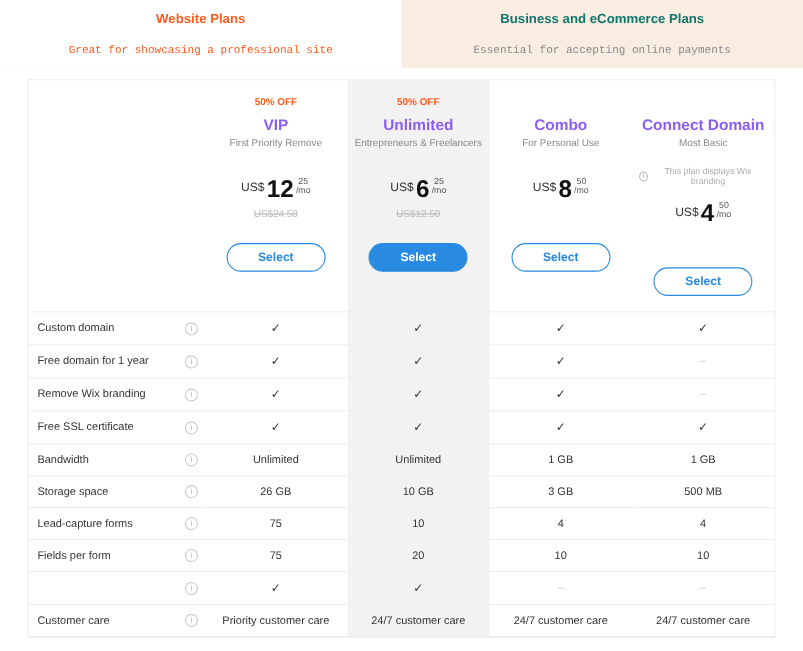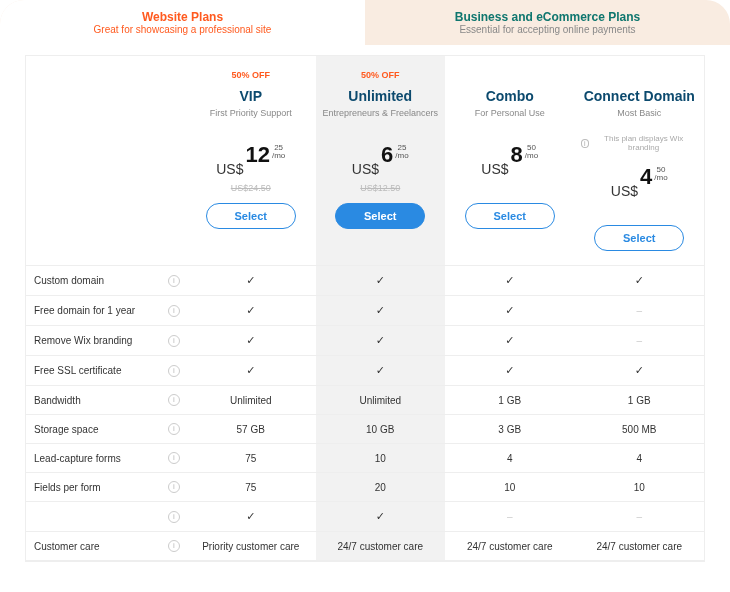"Website Plans" .page { border-radius: 24px -> none }
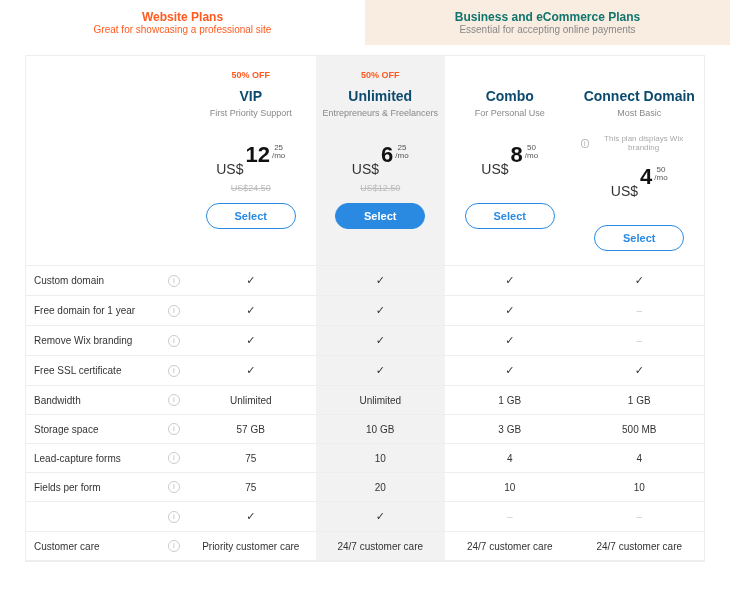"Great for showcasing a professional" .tab-sub { font-family: none -> Liberation Mono, monospace; margin-top: 0 -> 17px }
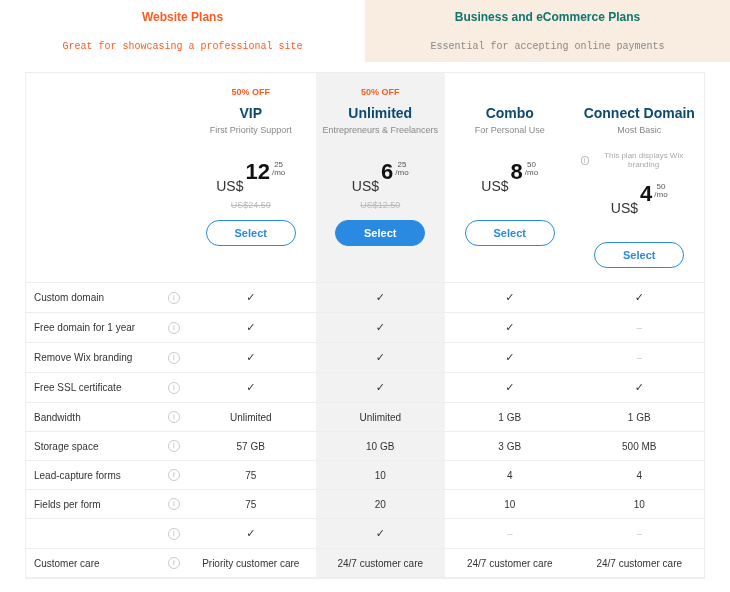"VIP" .plan-name { color: #0c4a6e -> #8b5cf6 }
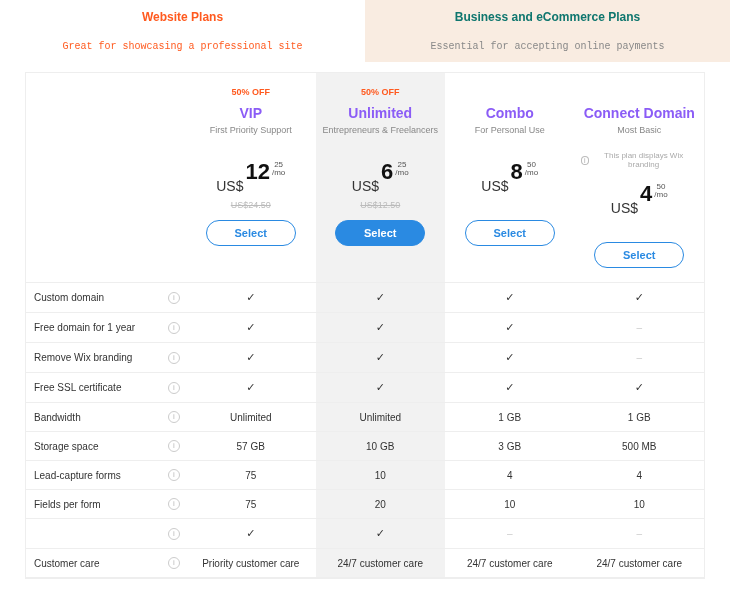"First Priority Support" div.plan-sub { text: Support -> Remove }
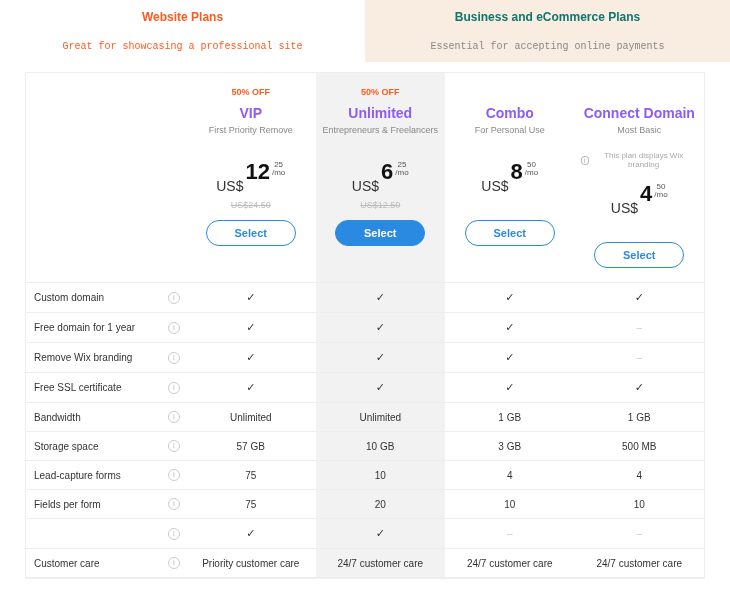"US$" .price .cur { font-size: 14px -> 11px; margin-top: 17px -> 4px }
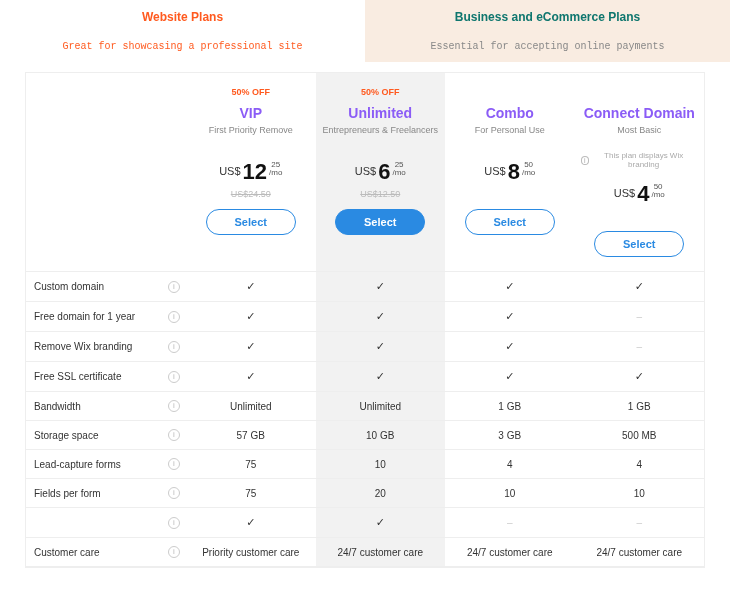"Select" .select-btn { margin-top: 4px -> 16px }
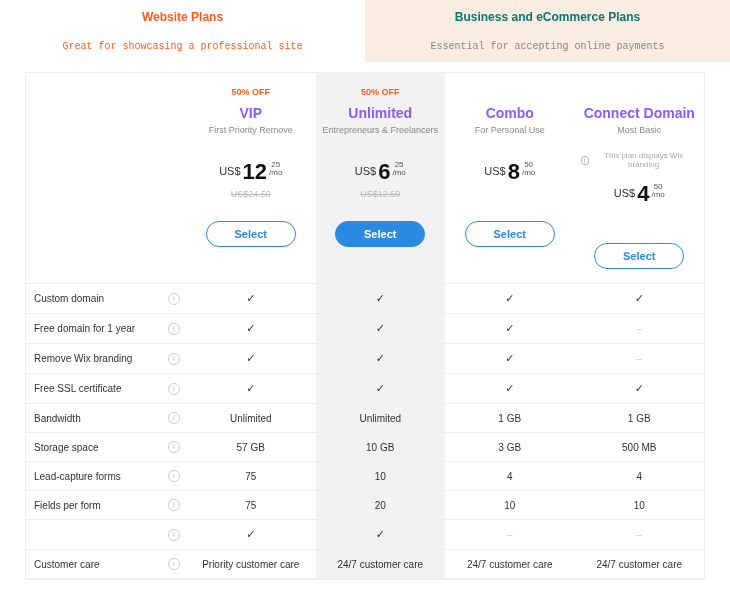"57 GB" span { text: 57 -> 26 }
